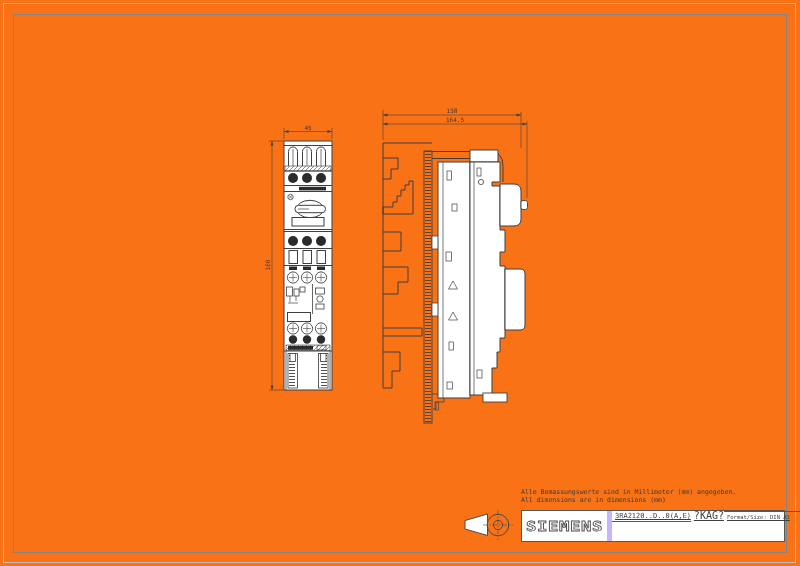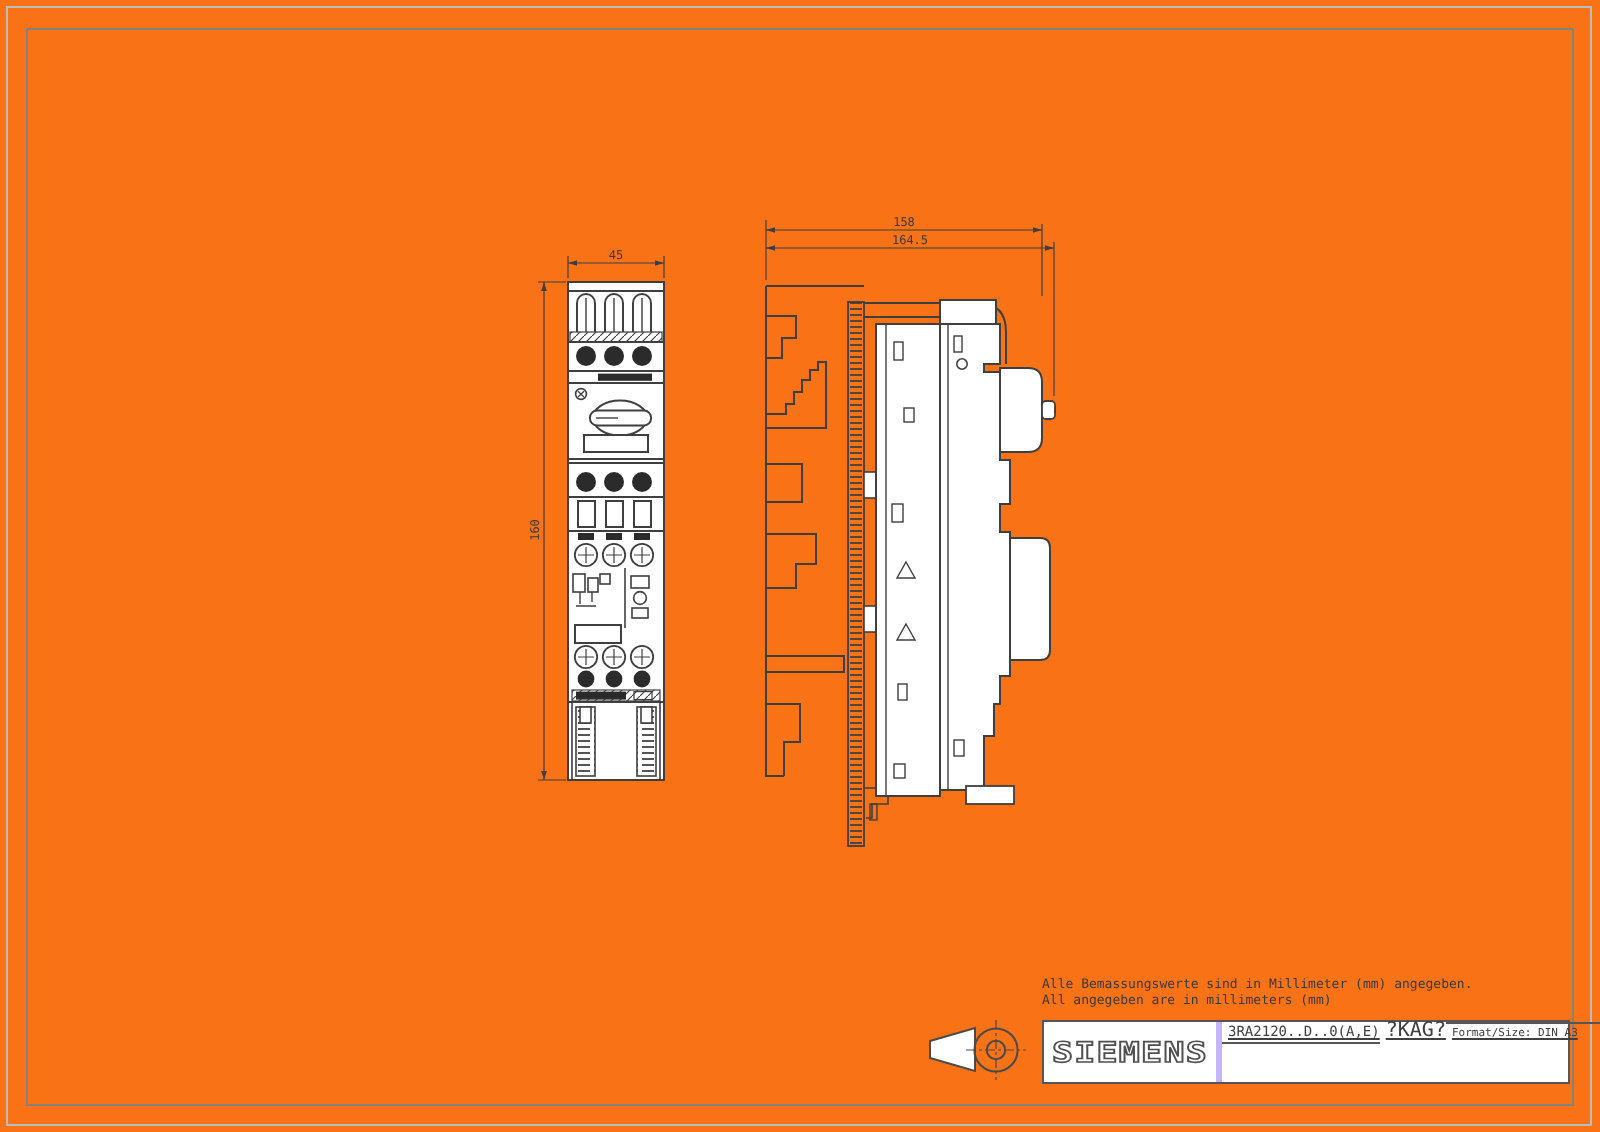"All angegeben are in millimeters" div { text: angegeben are in millimeters -> dimensions are in dimensions }
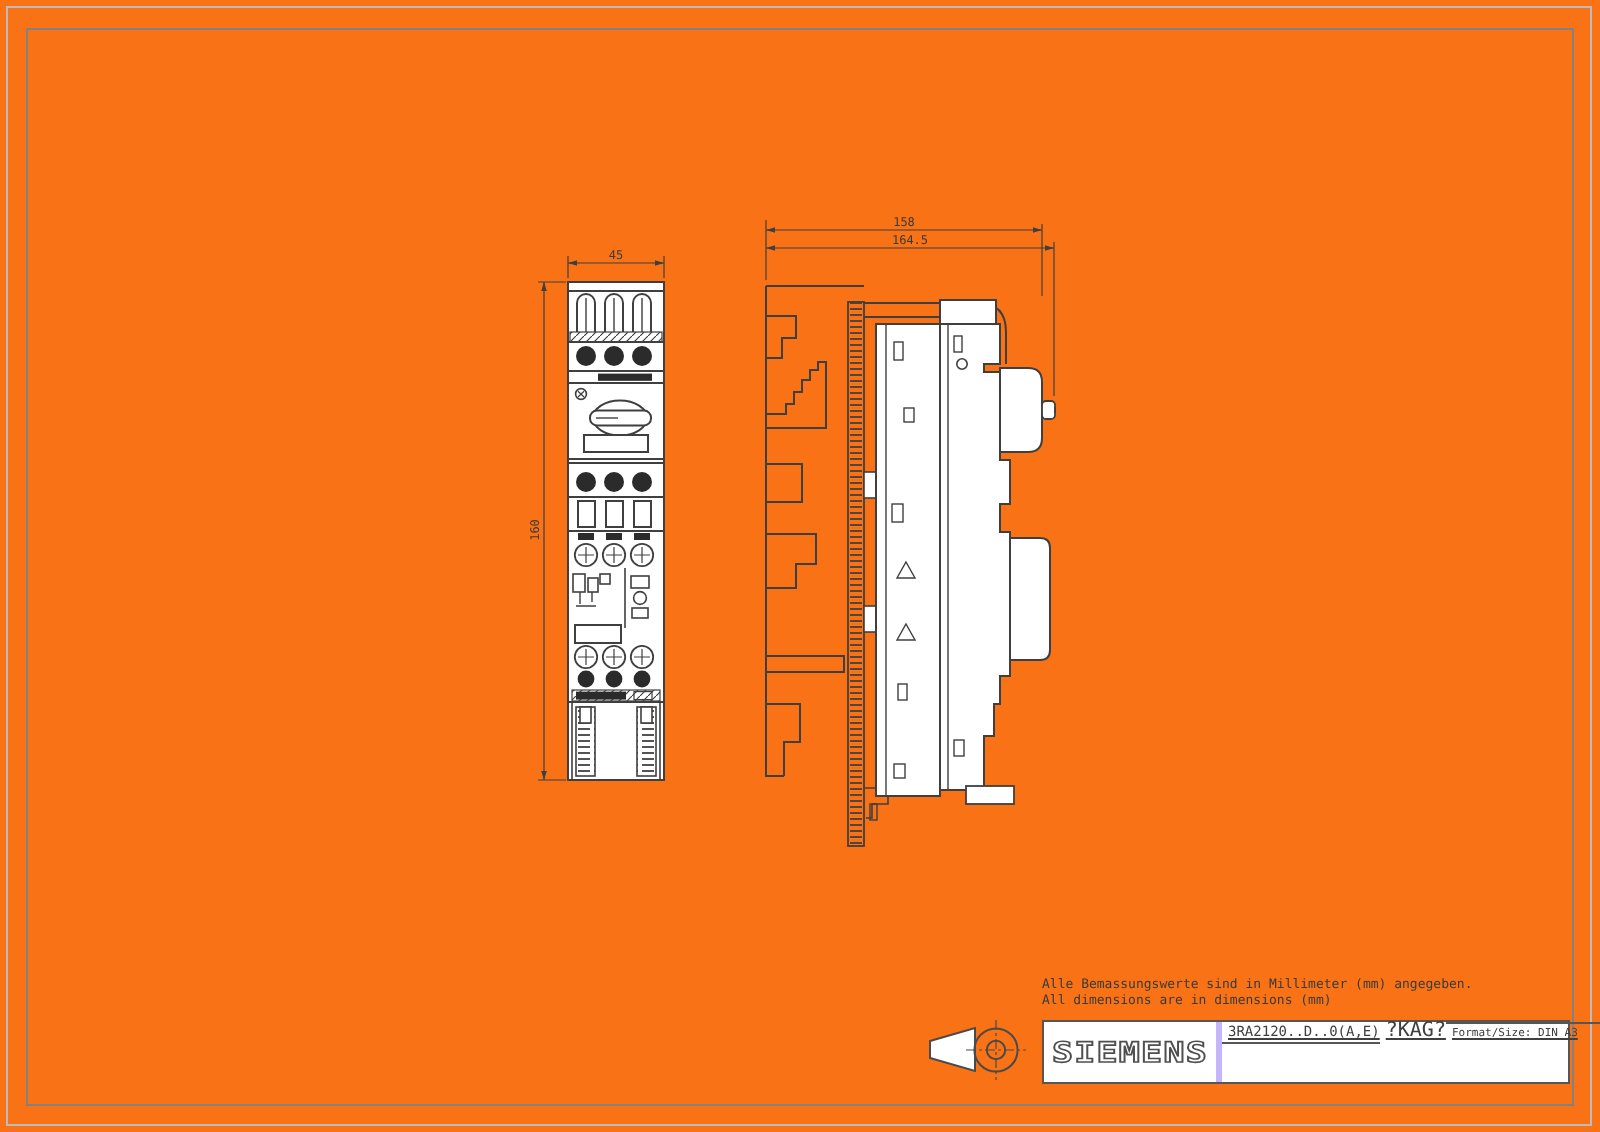"SIEMENS" .tblock .logo-cell { border-right: 3px solid #c4b5fd -> 5px solid #c4b5fd }
